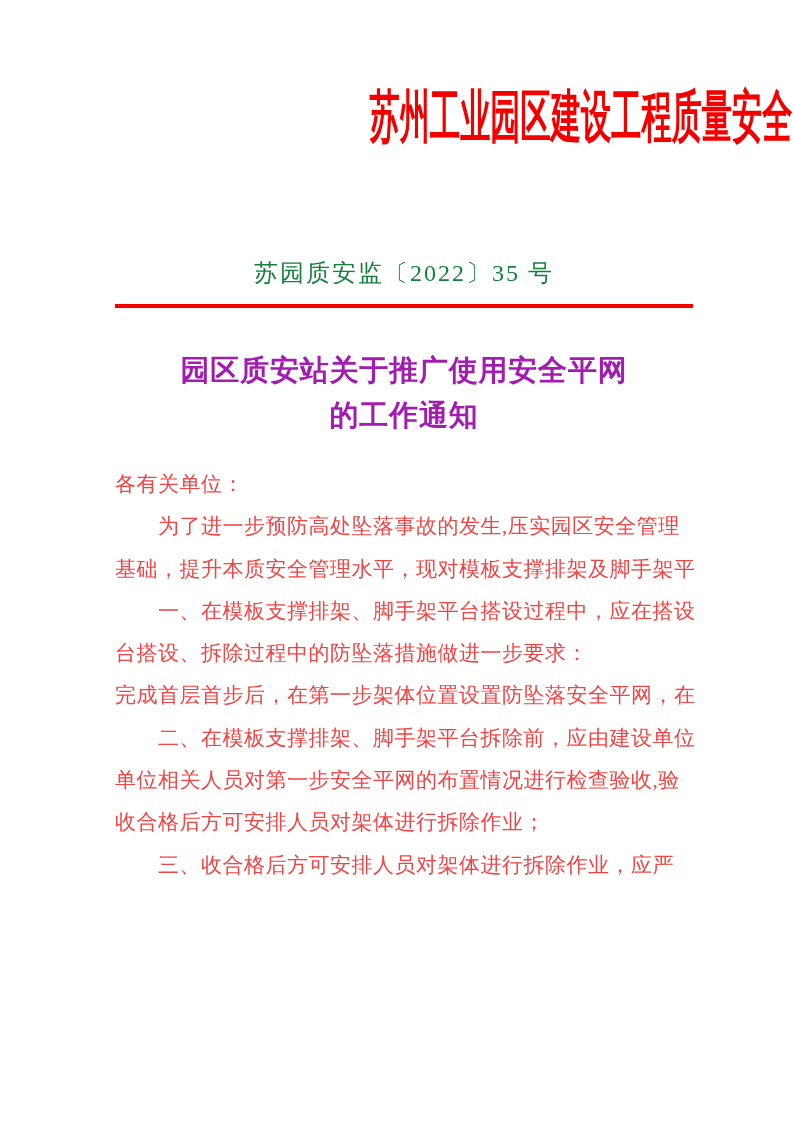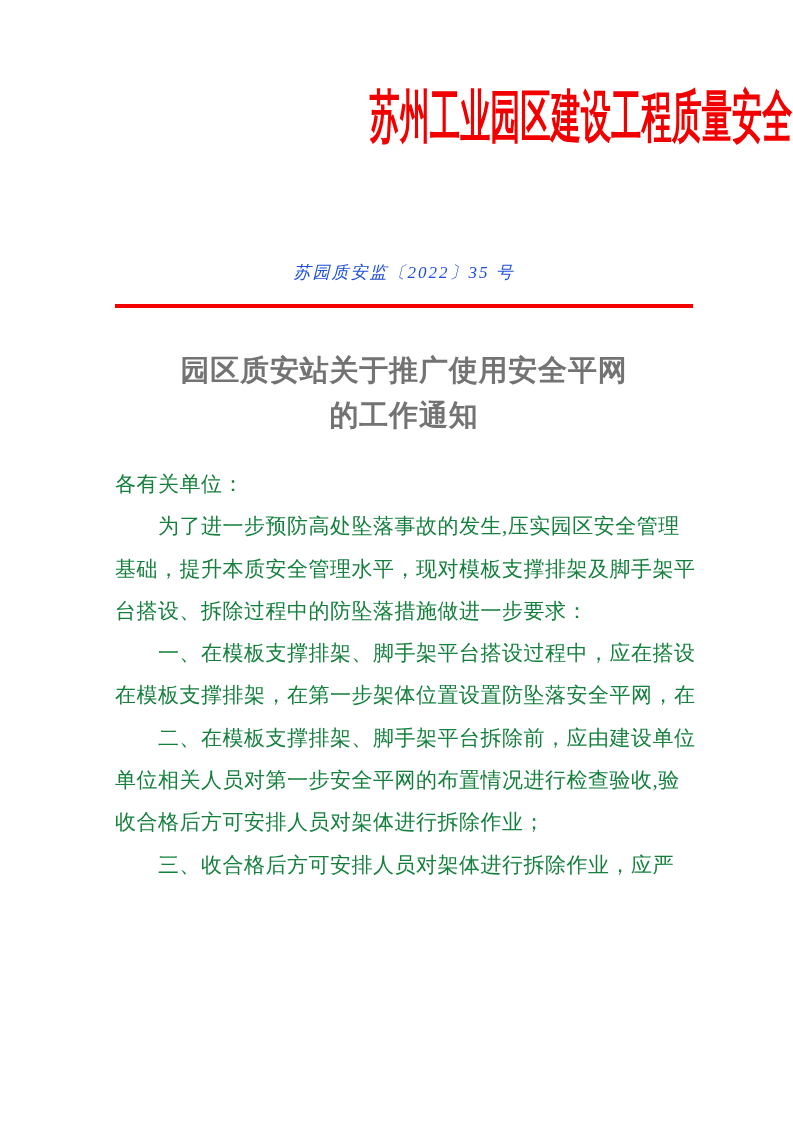"苏园质安监〔2022〕35 号" .doc-number { color: #1d4ed8 -> #15803d; font-size: 17px -> 24px; font-style: italic -> none }
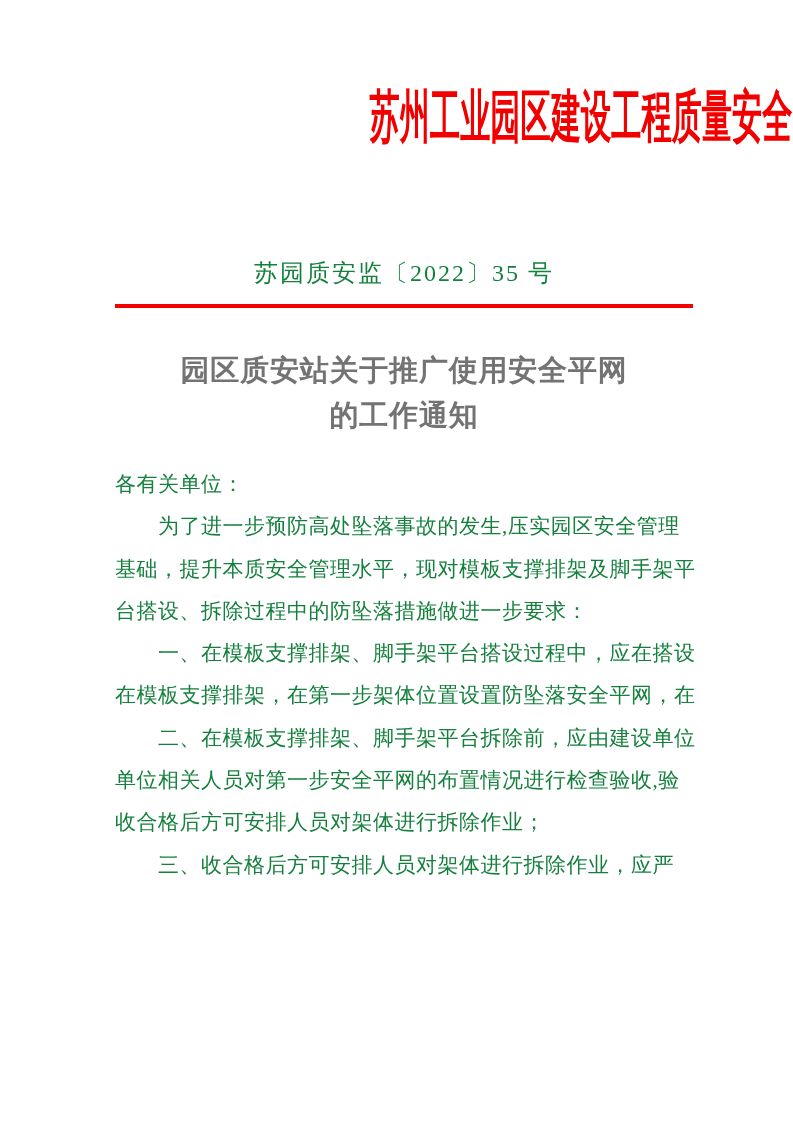"园区质安站关于推广使用安全平网" .doc-title { color: #737373 -> #a21caf }
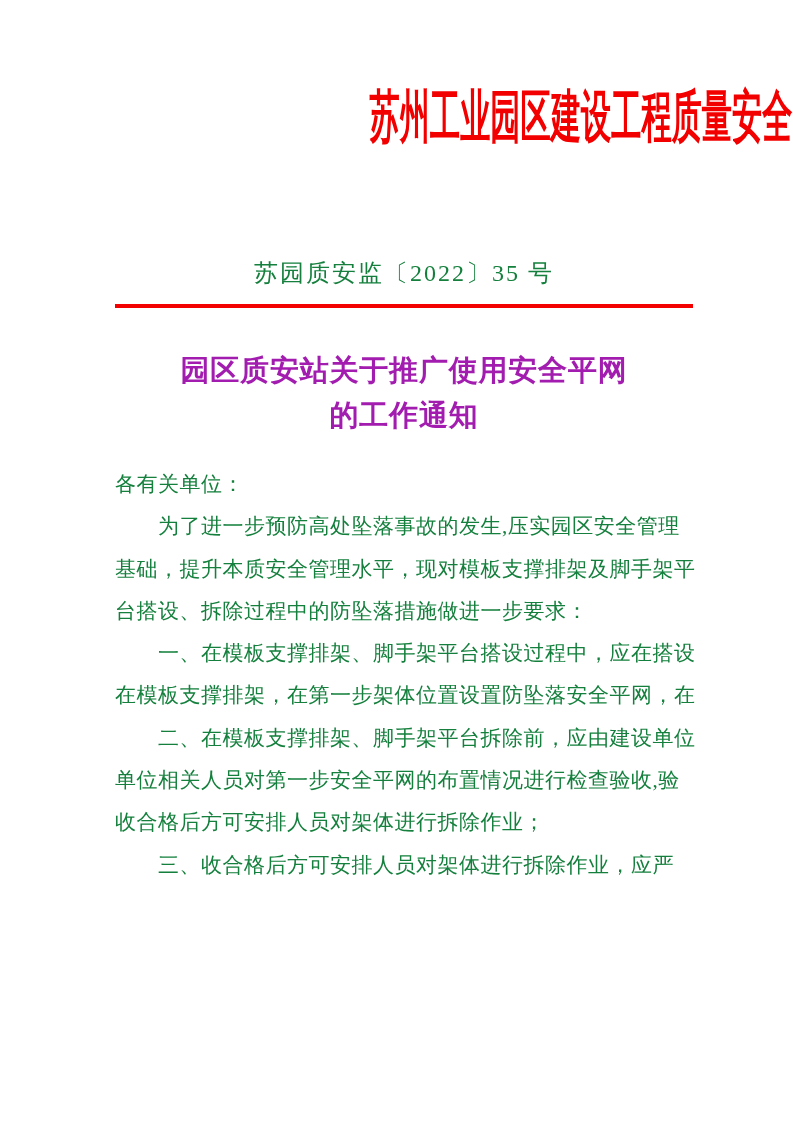"各有关单位：" .doc-body { color: #15803d -> #ef4444 }
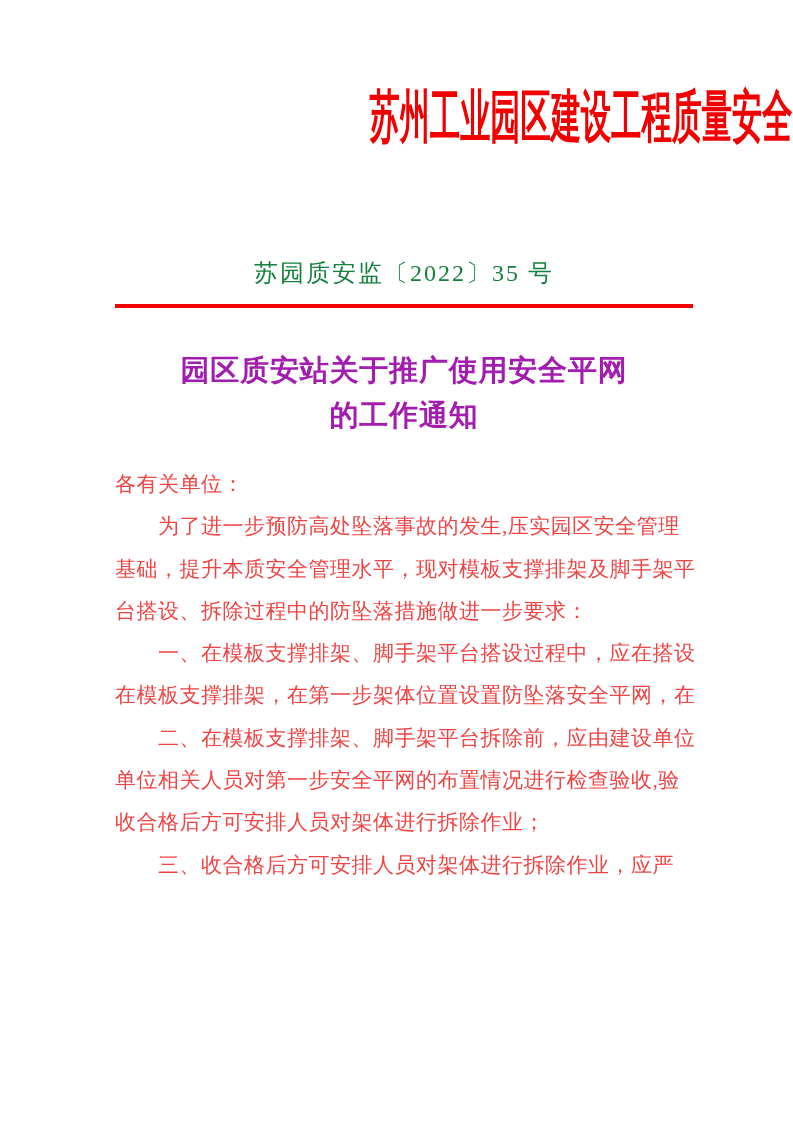"台搭设、拆除过程中的防坠落措施做进一步要求：" div.line { order: before "一、在模板支撑排架、脚手架平台搭设过程中，应在搭设" -> after "一、在模板支撑排架、脚手架平台搭设过程中，应在搭设" }
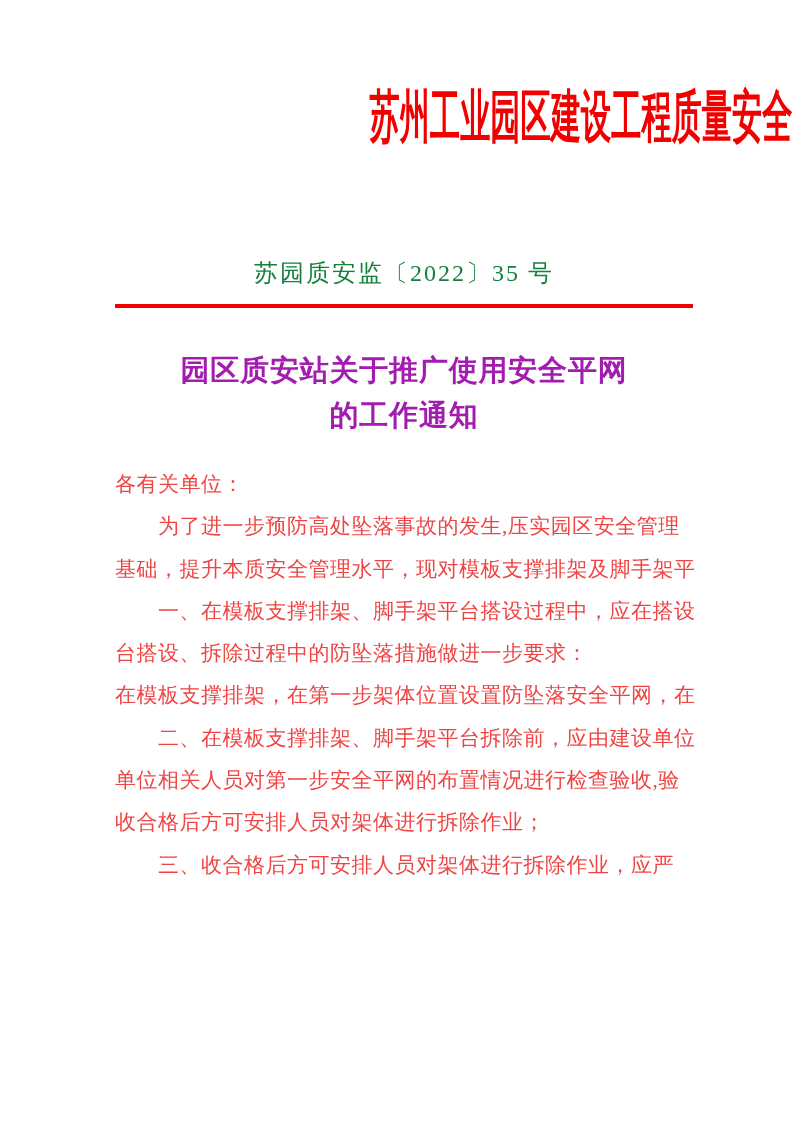"在模板支撑排架，在第一步架体位置设置防坠落安全平网，在" div.line { text: 在模板支撑排架 -> 完成首层首步后 }
